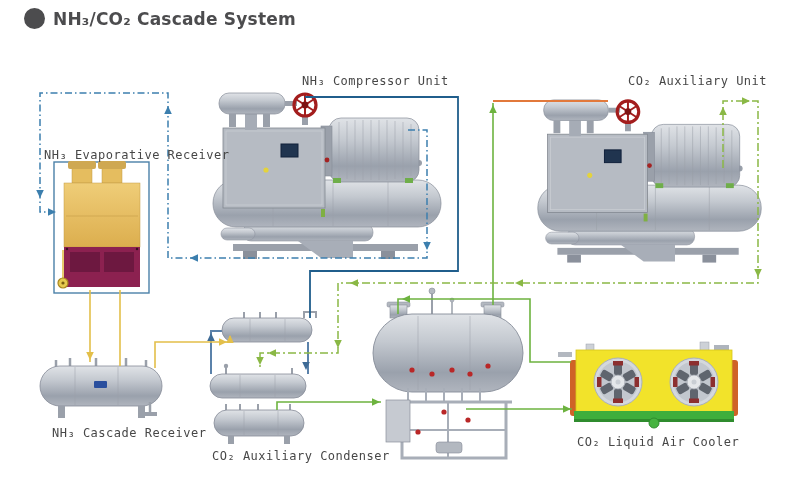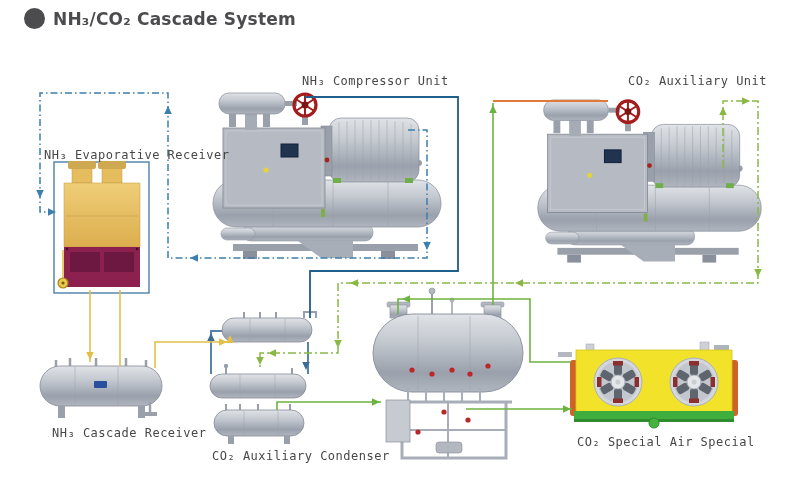"CO₂ Special Air Special" div.lbl { text: Special Air Special -> Liquid Air Cooler }
